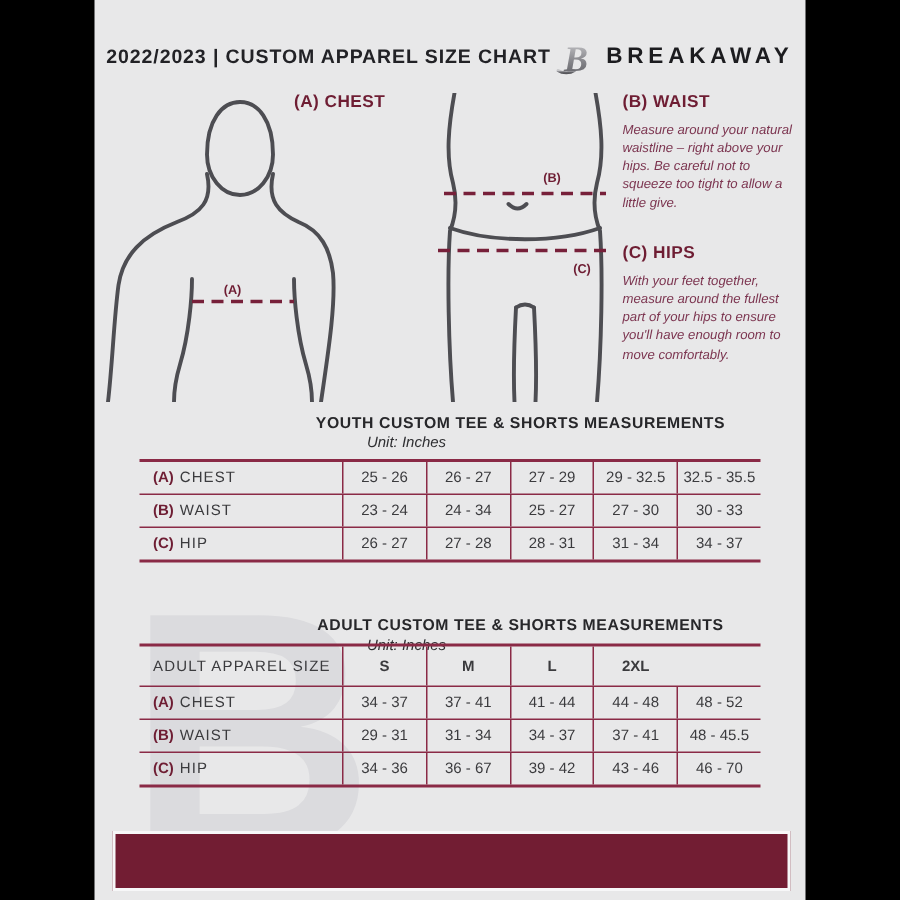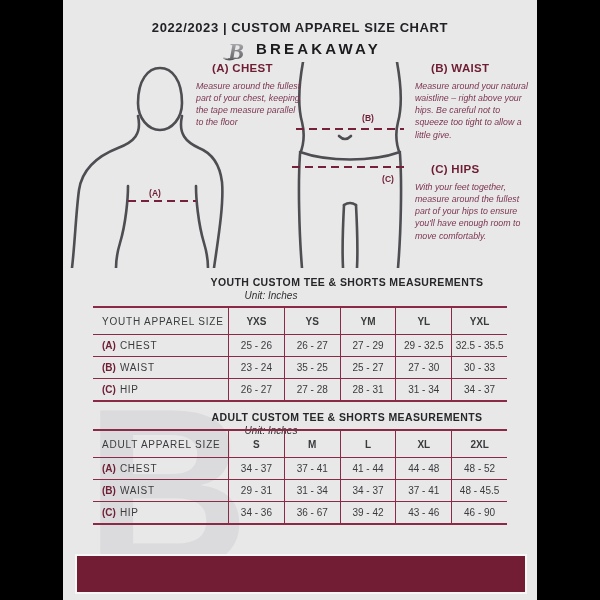"2022/2023 | CUSTOM APPAREL SIZE" .hdr { flex-direction: column -> none; justify-content: flex-start -> center }
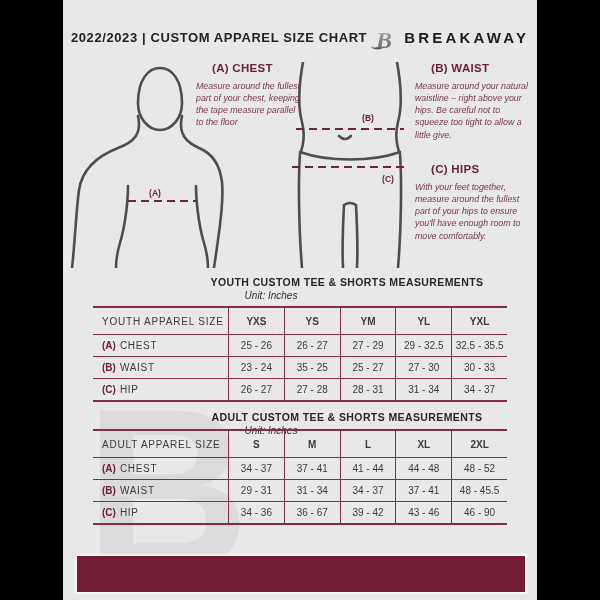"(A) CHEST" .inst h3 { margin: 0 0 6px 16px -> 0 0 6px 0 }
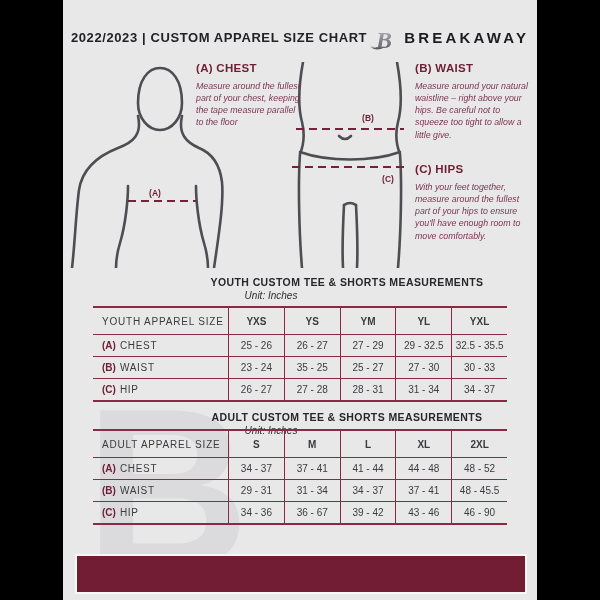"Measure around the fullest part" p { html: <p>Measure around the fullest part of your chest, keeping the tape measure parallel to the floor</p> -> none }
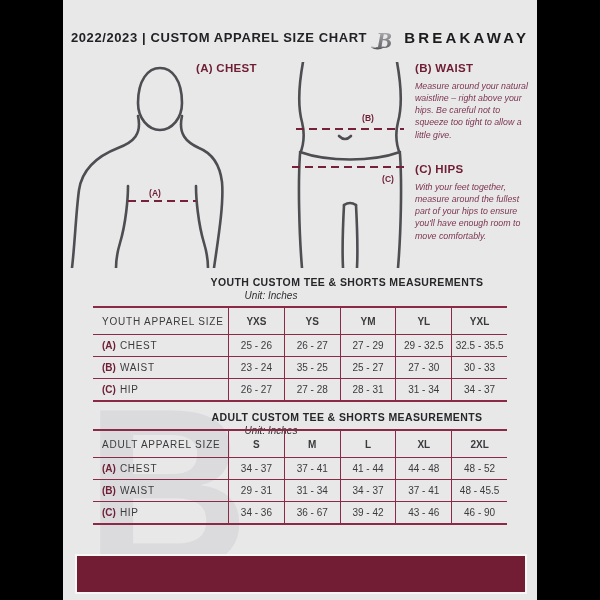"YOUTH APPAREL SIZE" div.t-row { html: <div> <div>YOUTH APPAREL SIZE</div> <div>YXS</div> <div>YS</div> <div>YM</div> <div>YL</div> <div>YXL</div> </div> -> none }
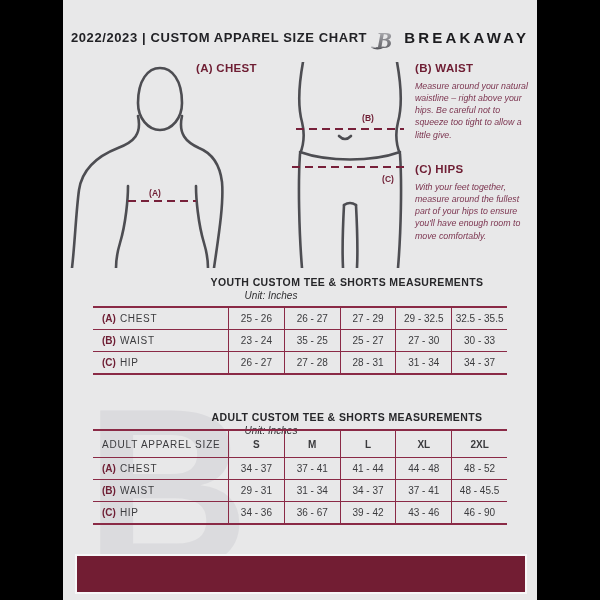"35 - 25" div.t-cell { text: 35 - 25 -> 24 - 34 }
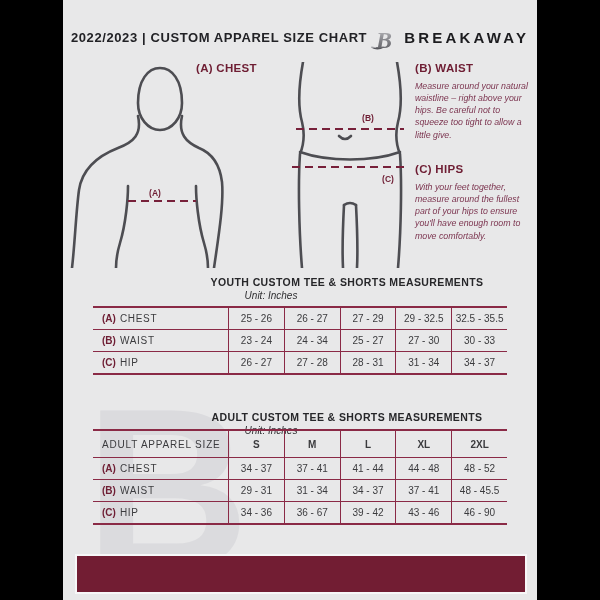"XL" div.t-cell { html: <div>XL</div> -> none }
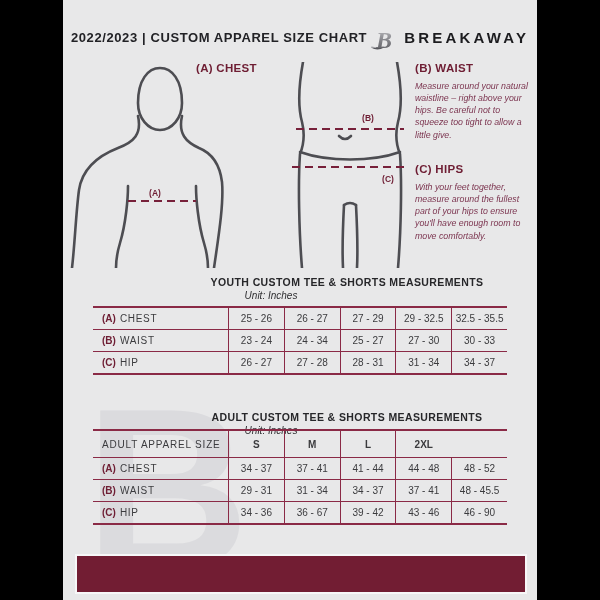"46 - 90" div.t-cell { text: 90 -> 70 }
